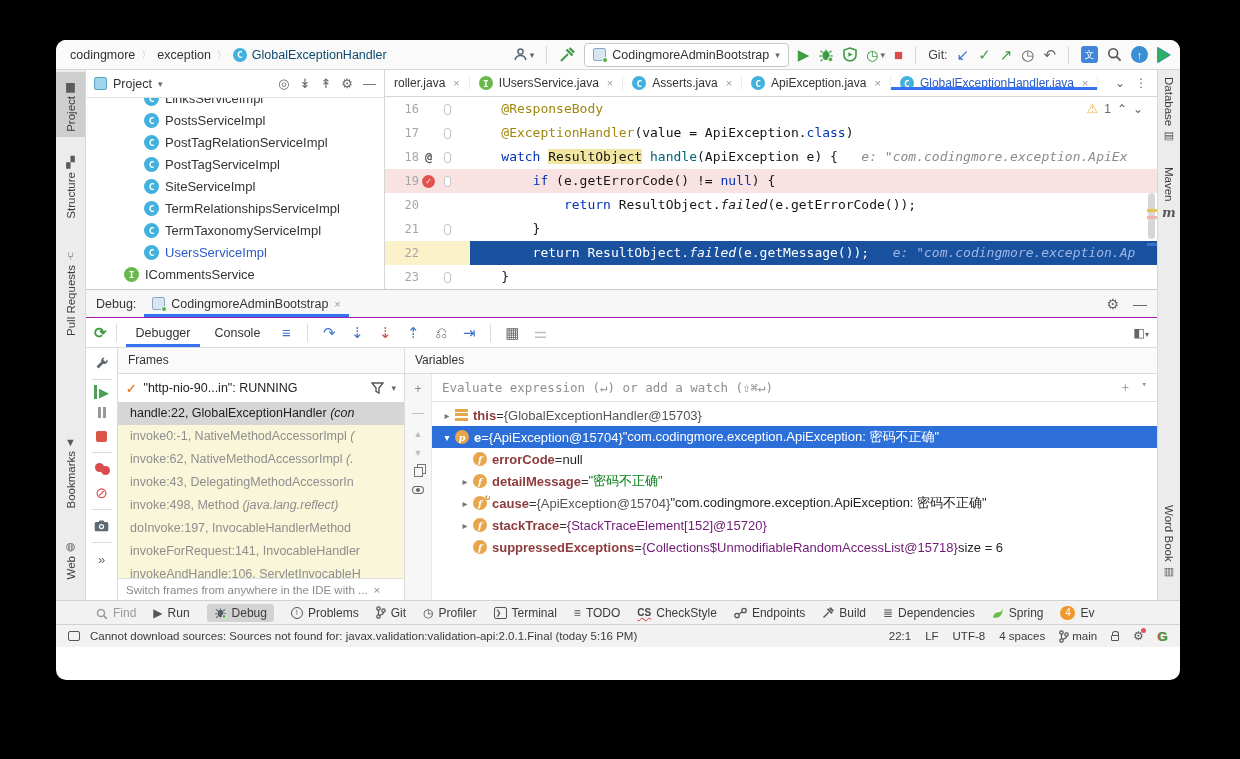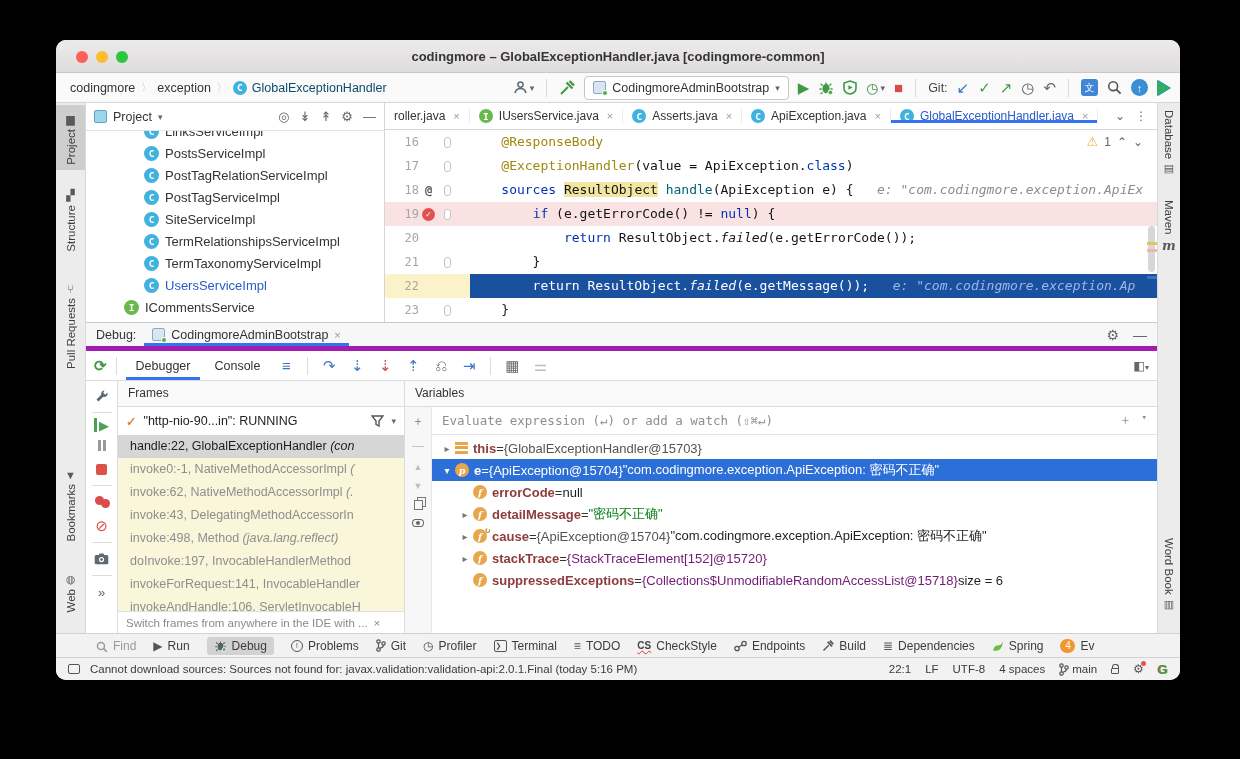"codingmore – GlobalExceptionHandler.java" div.titlebar { html: <div> <div> <span></span> <span></span> <span></span> </div> <div>codingmore – GlobalExceptionHandler.java [codingmore-common]</div> </div> -> none }
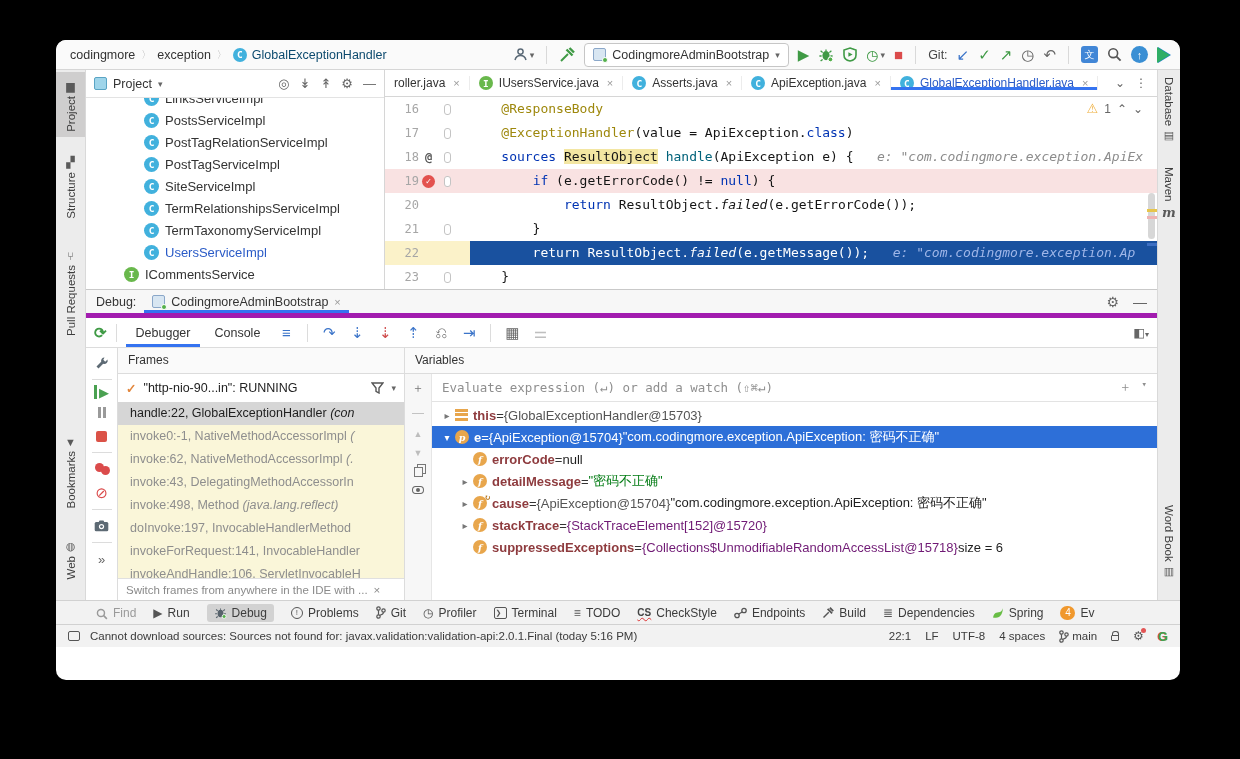"sources" span.tk { text: sources -> watch }
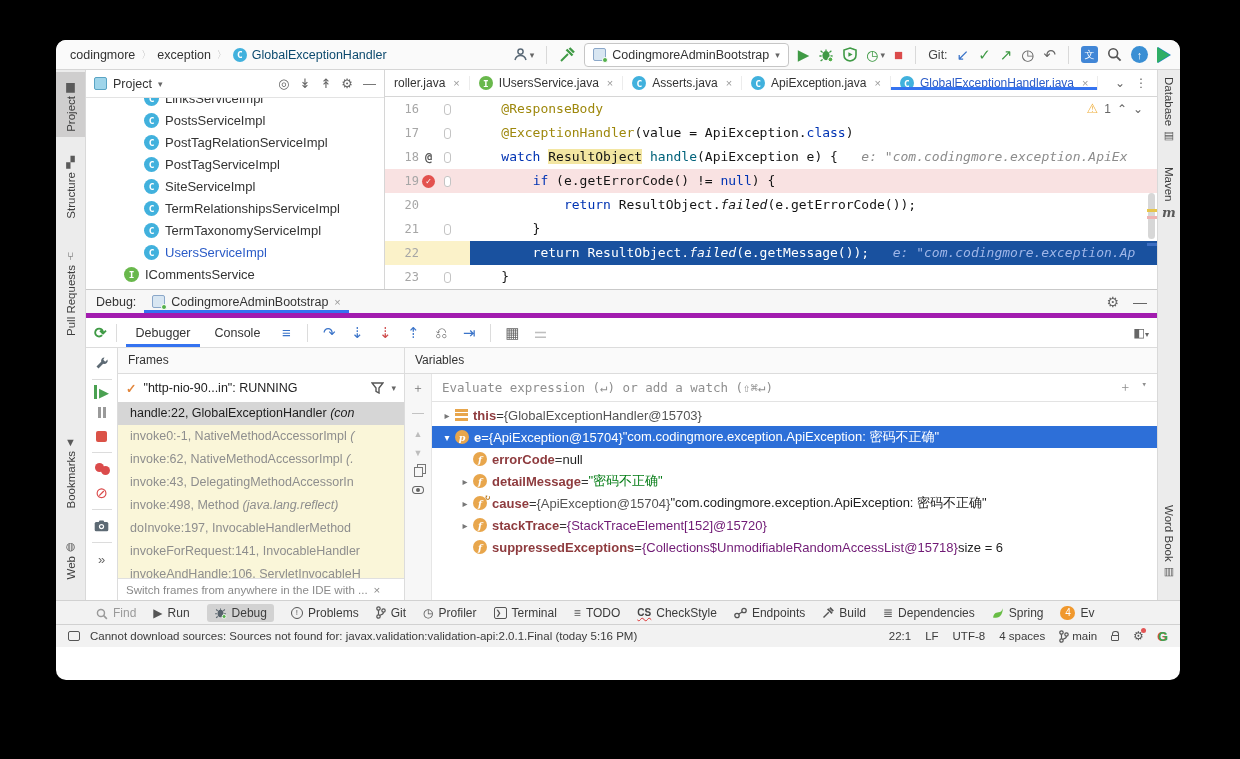"Debug:" .dhead { border-bottom: 5px solid #a21caf -> 1px solid #a21caf }
